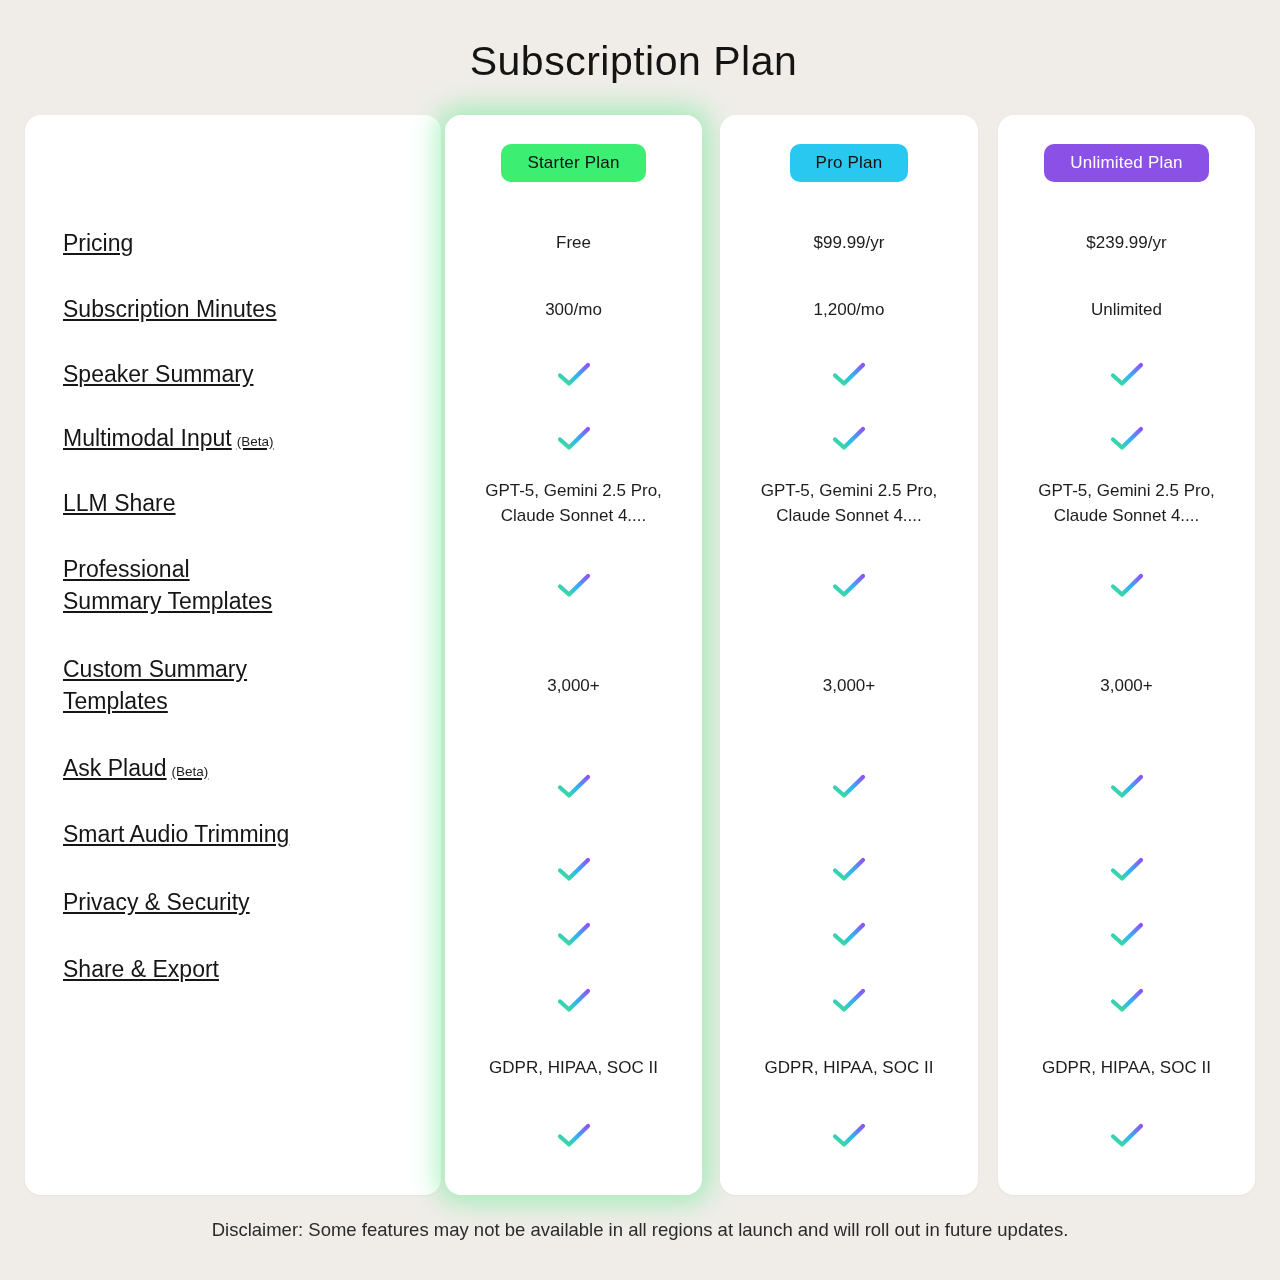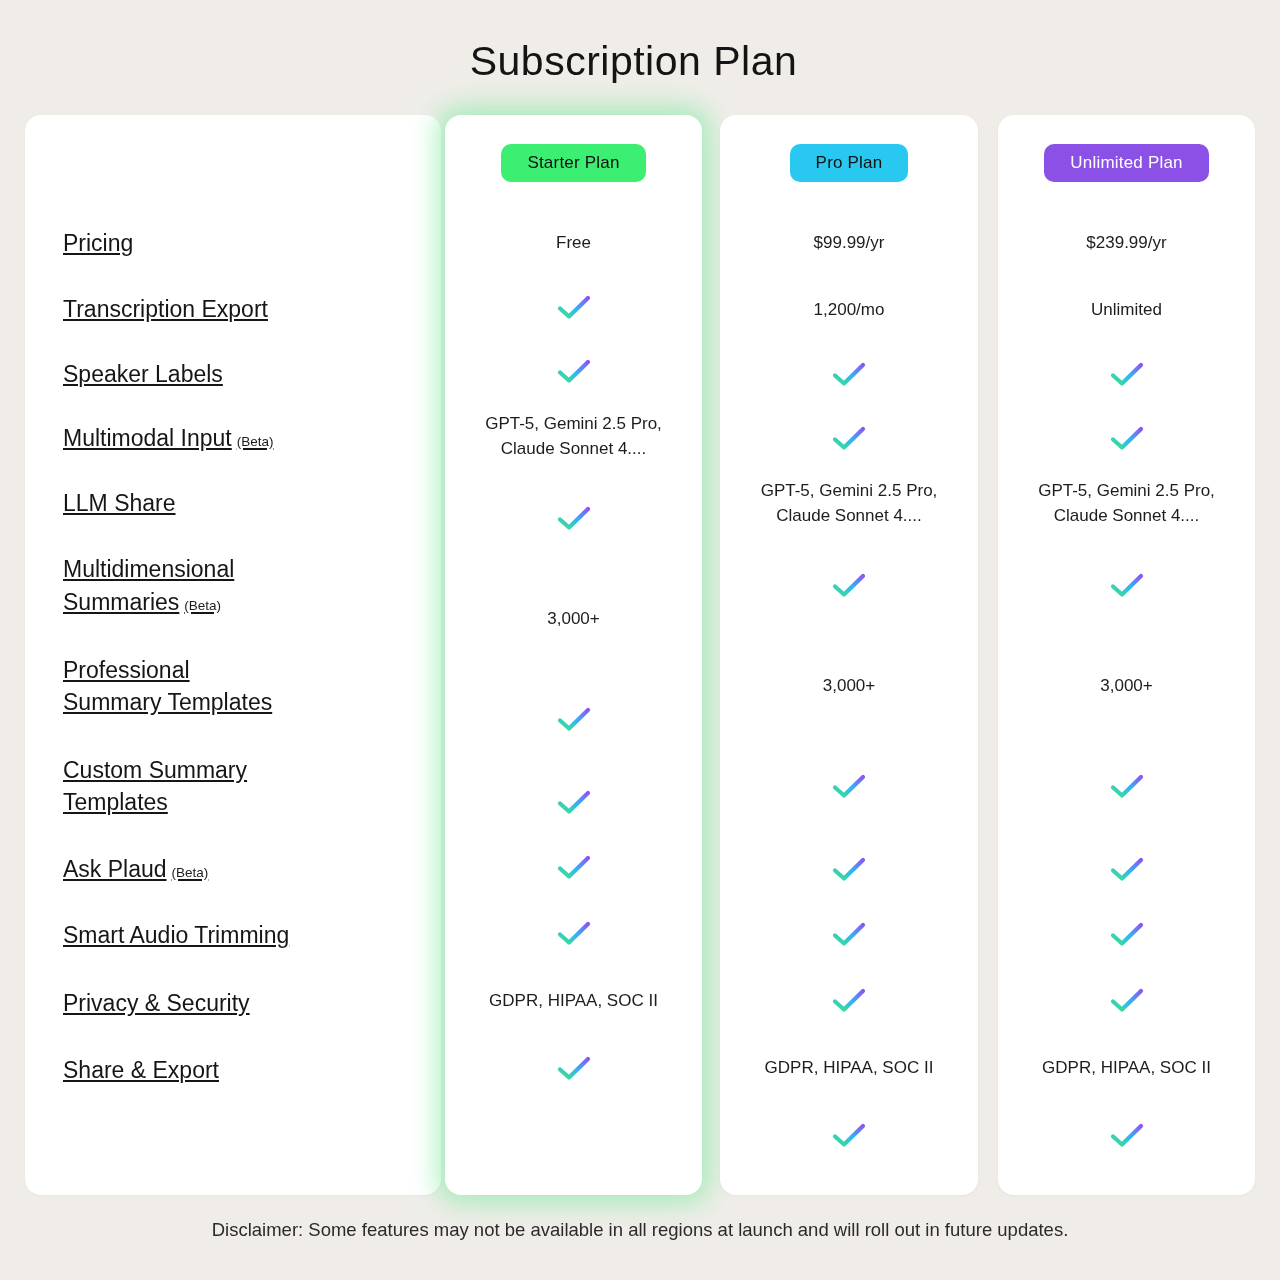"Transcription Export" div.feature-label { text: Transcription Export -> Subscription Minutes }
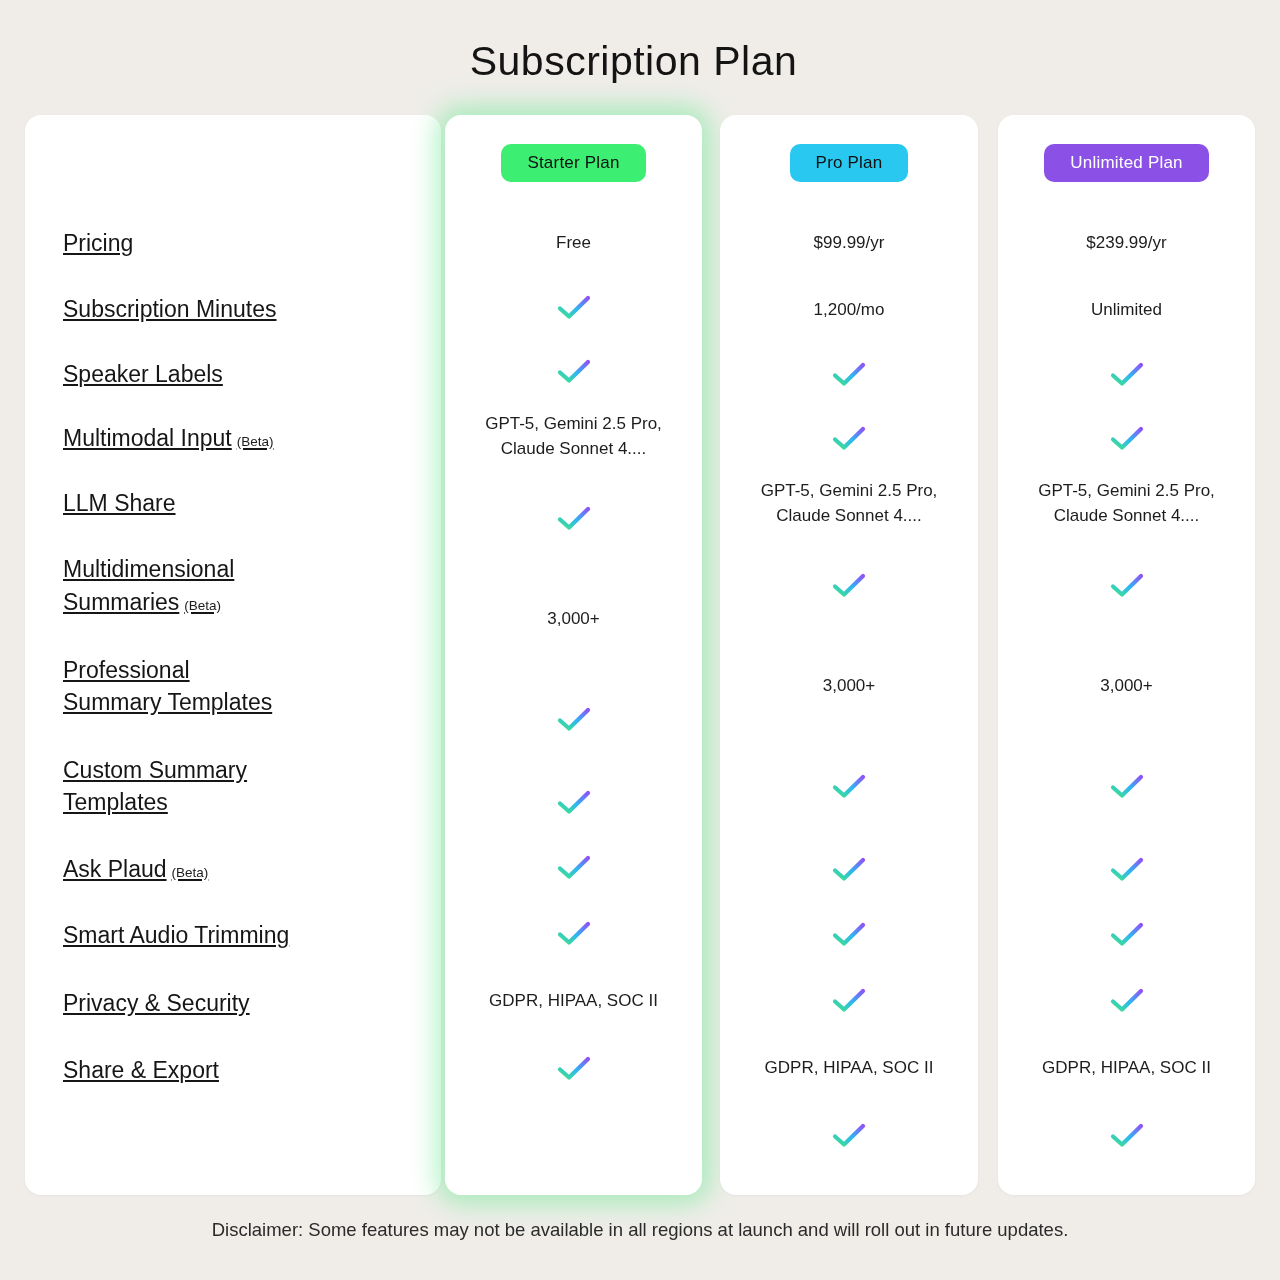"300/mo" div.row { html: none -> <div> <div>300/mo</div> </div> }
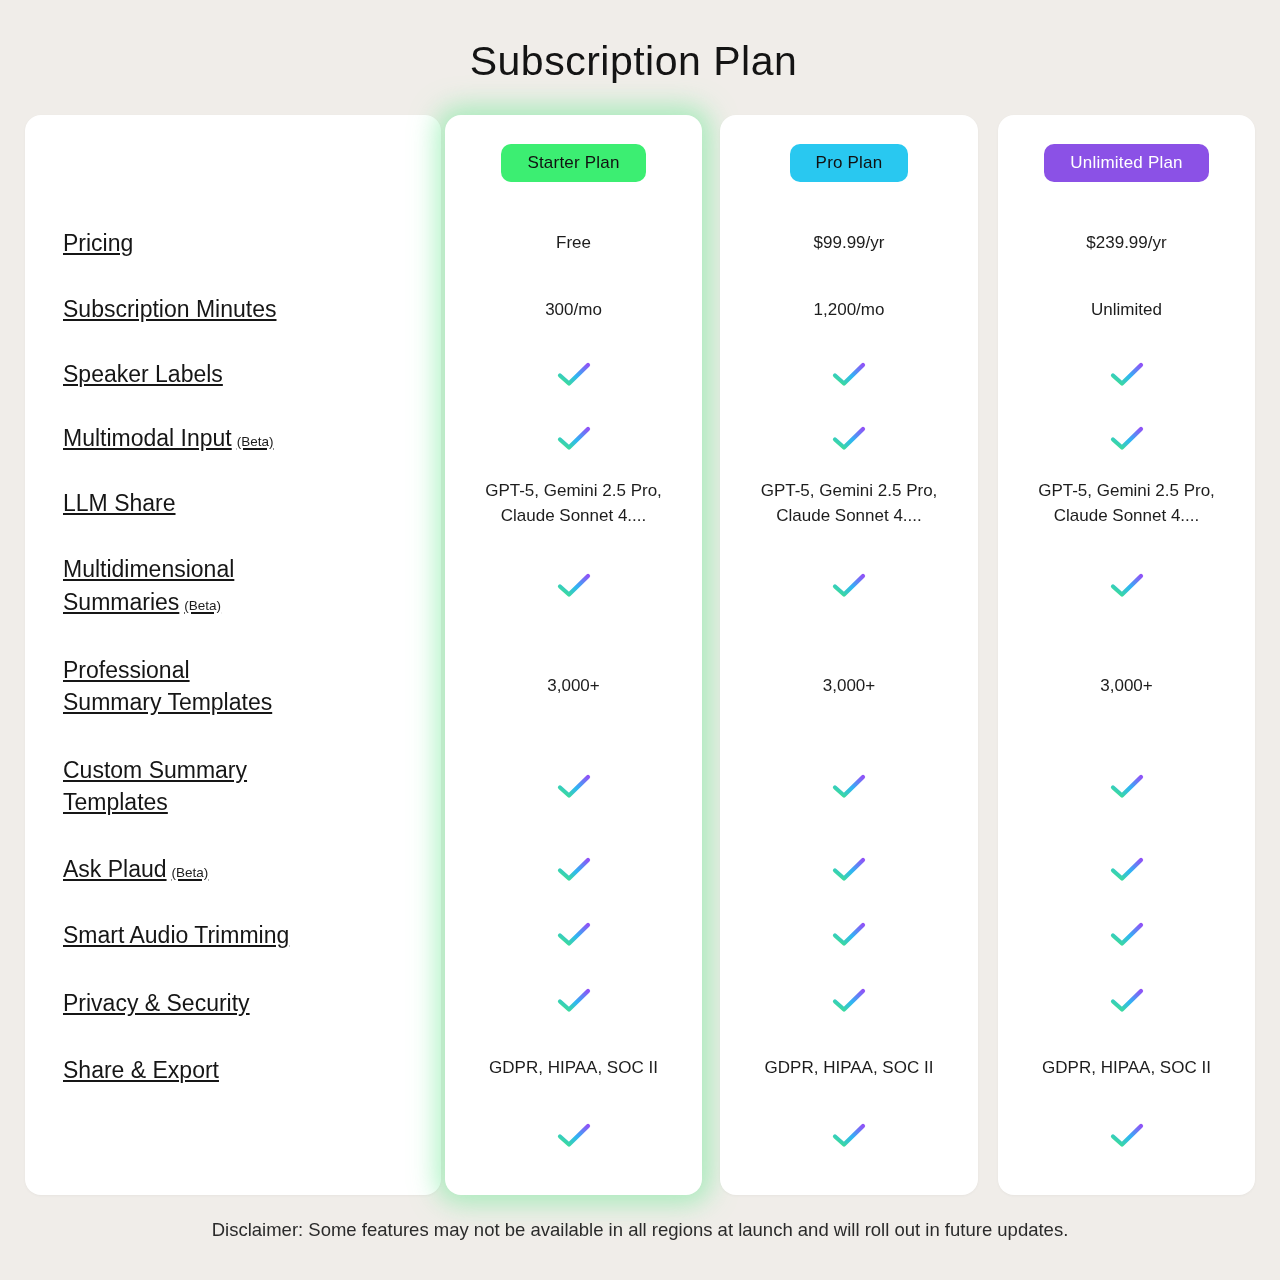"Speaker Labels" div.feature-label { text: Labels -> Summary }
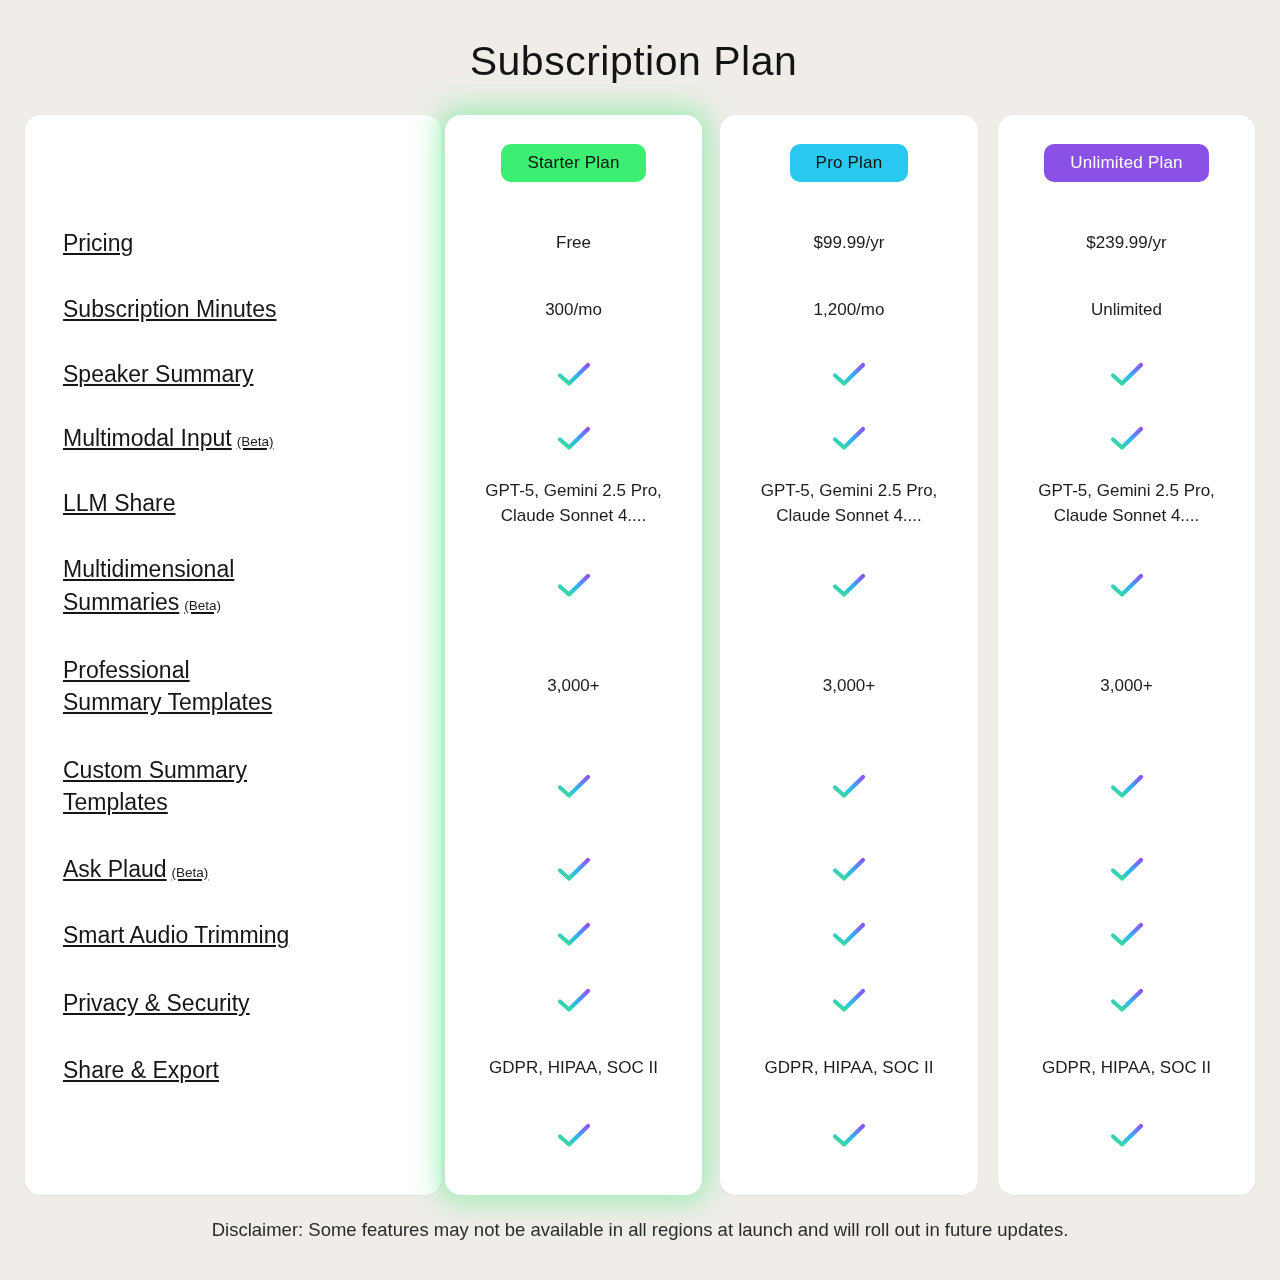"Multidimensional" div.row { html: <div> <div>Multidimensional<br>Summaries<span>(Beta)</span></div> </div> -> none }
